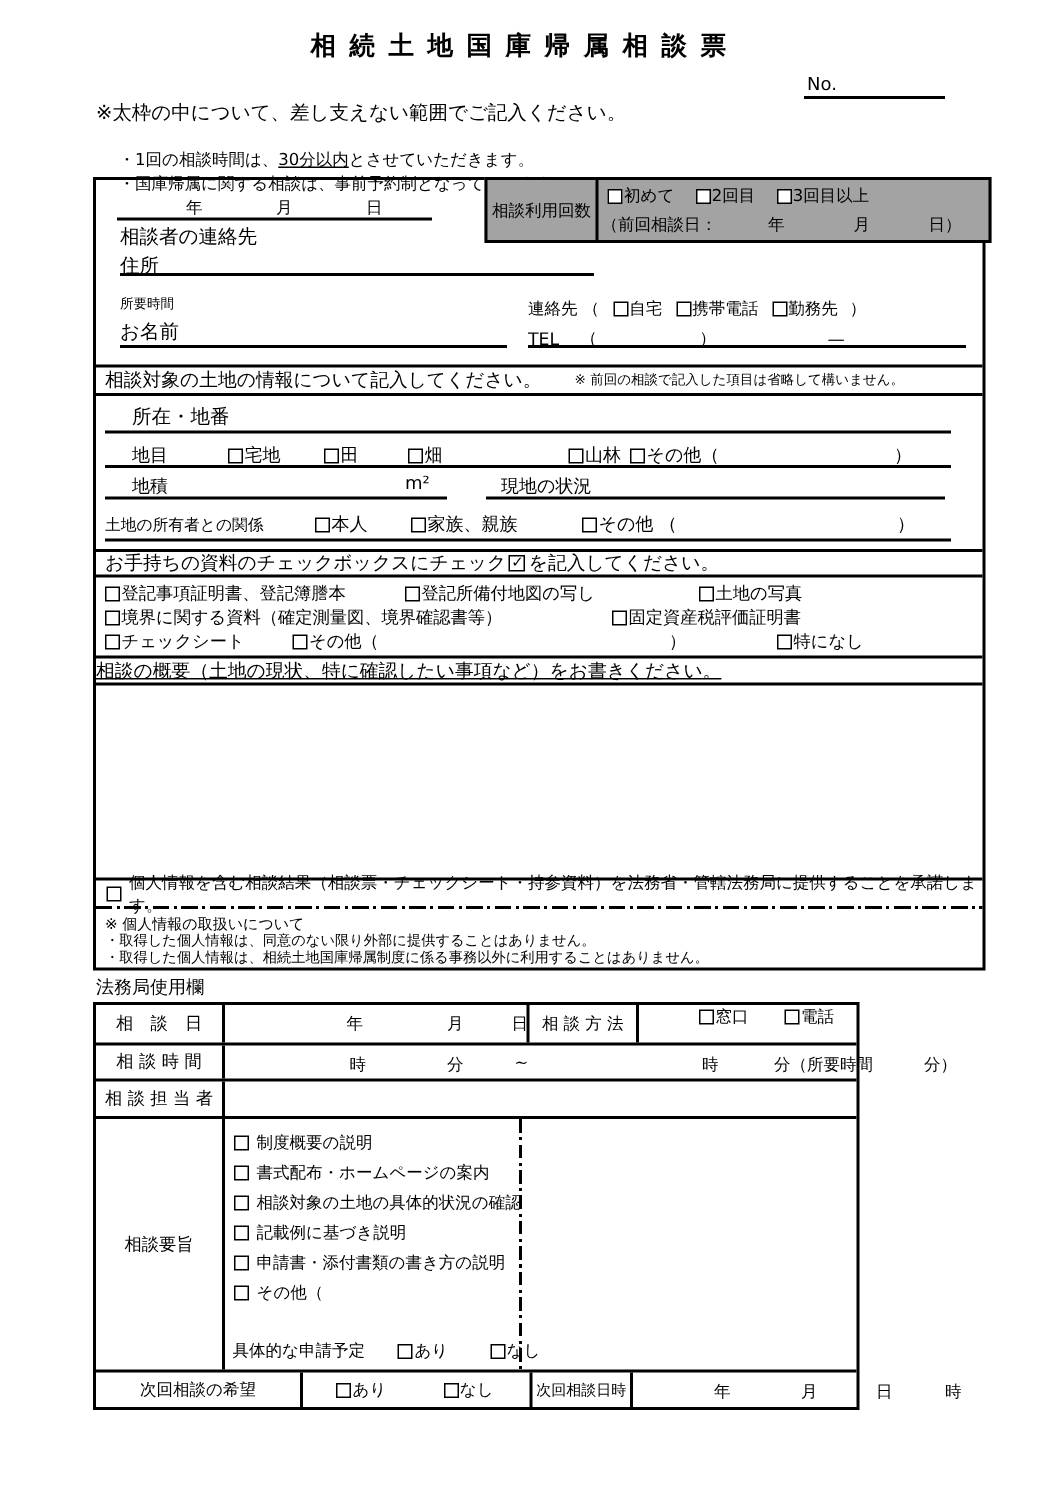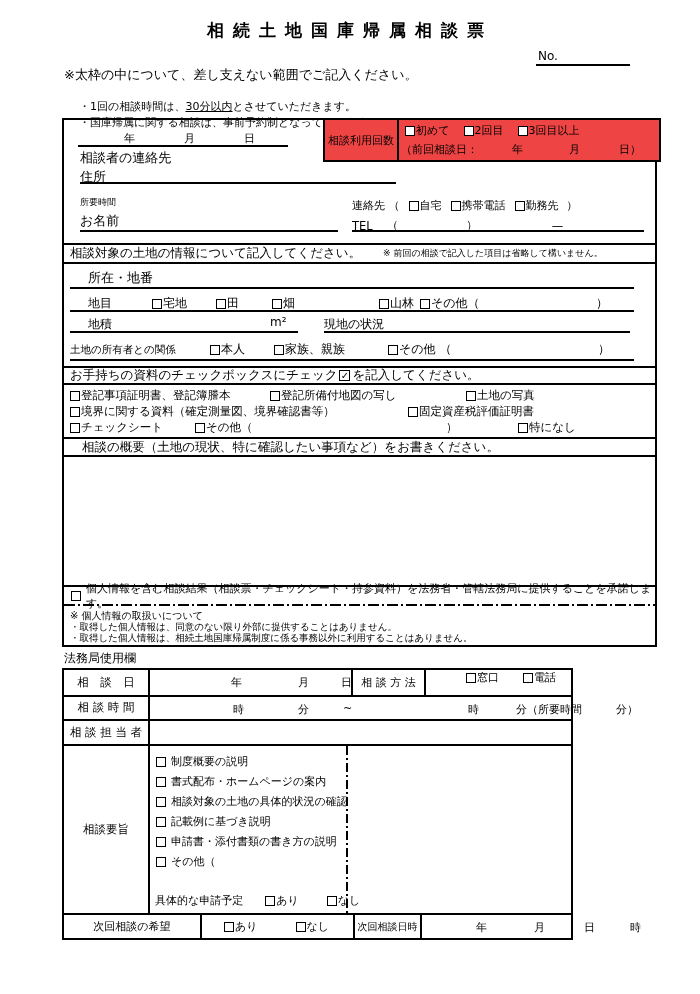"相談利用回数" [data-name="usage-count-box"] { background: #ef4444 -> #a3a3a3 }
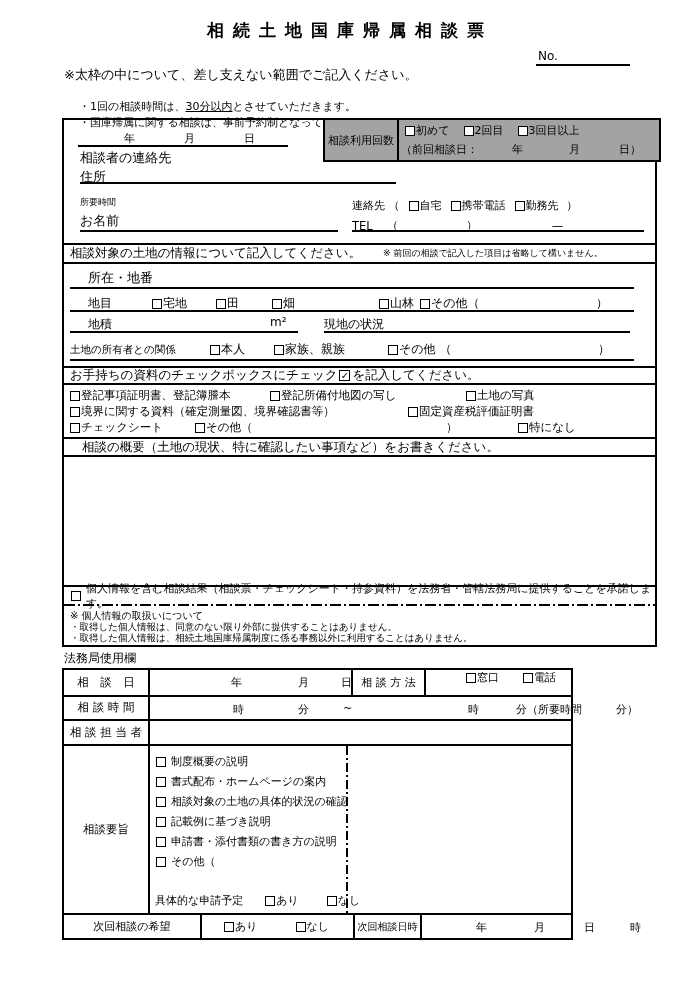"現地の状況" [data-name="site-label"] { left: 260px -> 270px }
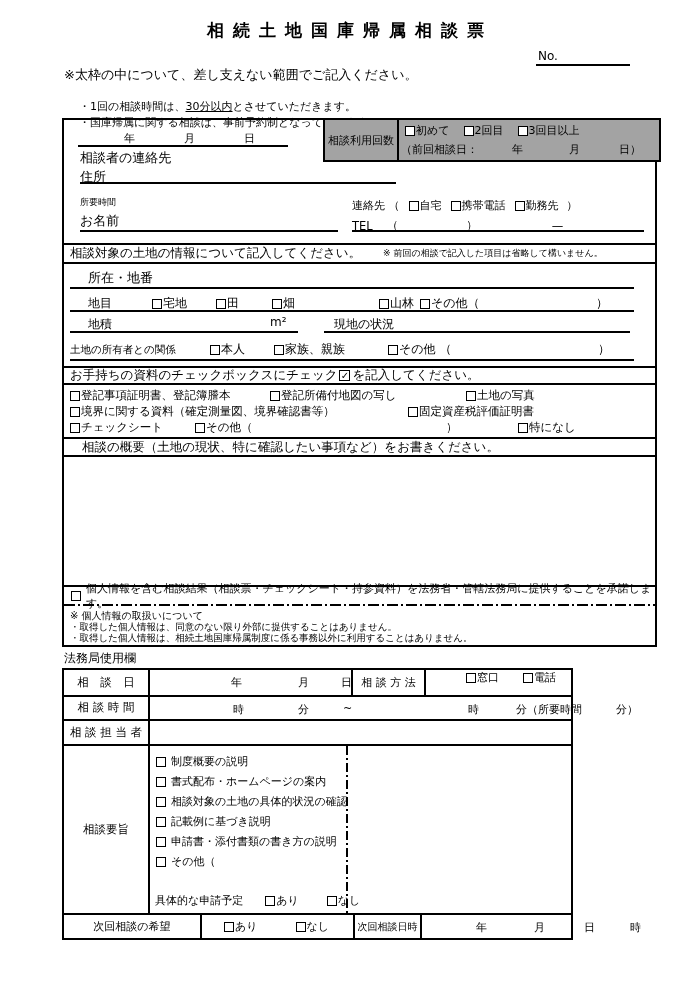"相談の概要（土地の現状、特に確認したい事項など）をお書きください。" .sec-summary-header { padding-left: 18px -> 0; text-decoration: none -> underline }
